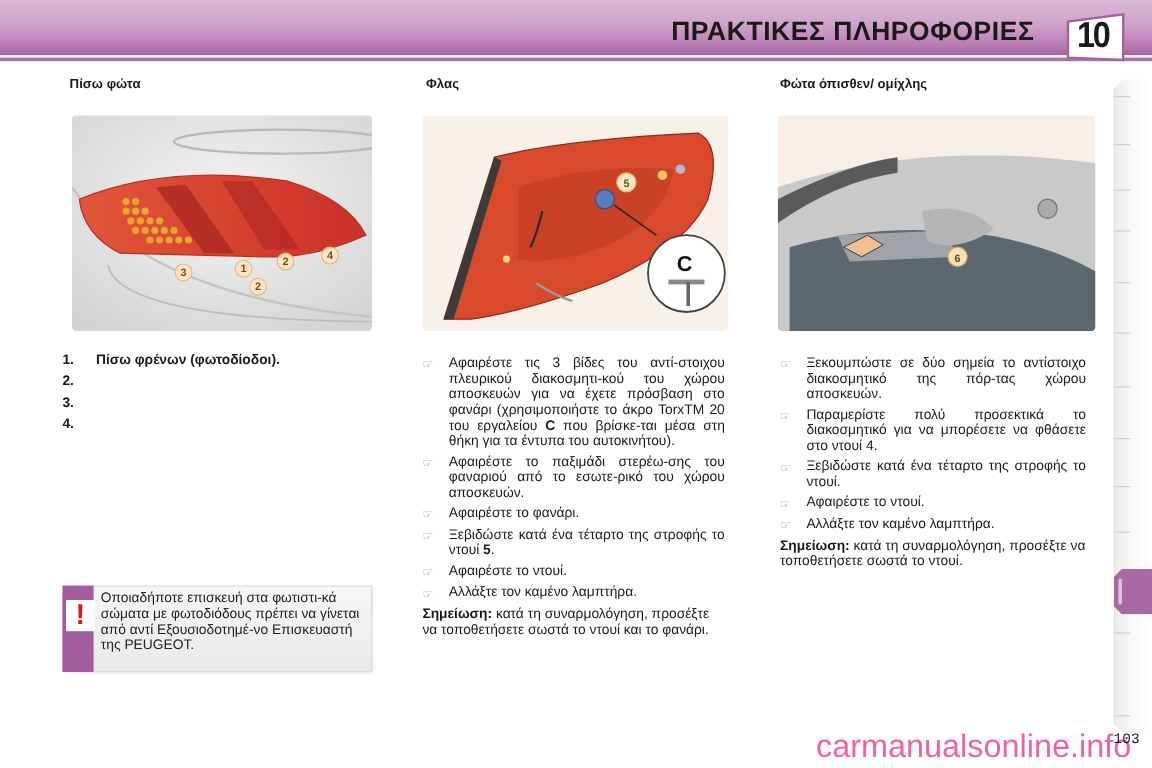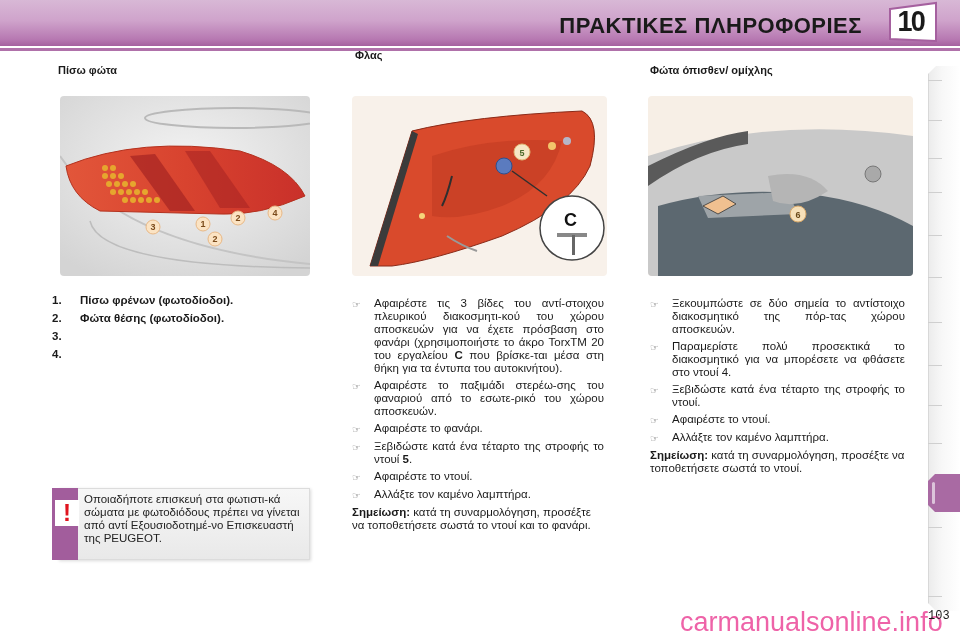"10" .chapter-tab { top: 1px -> 10px }
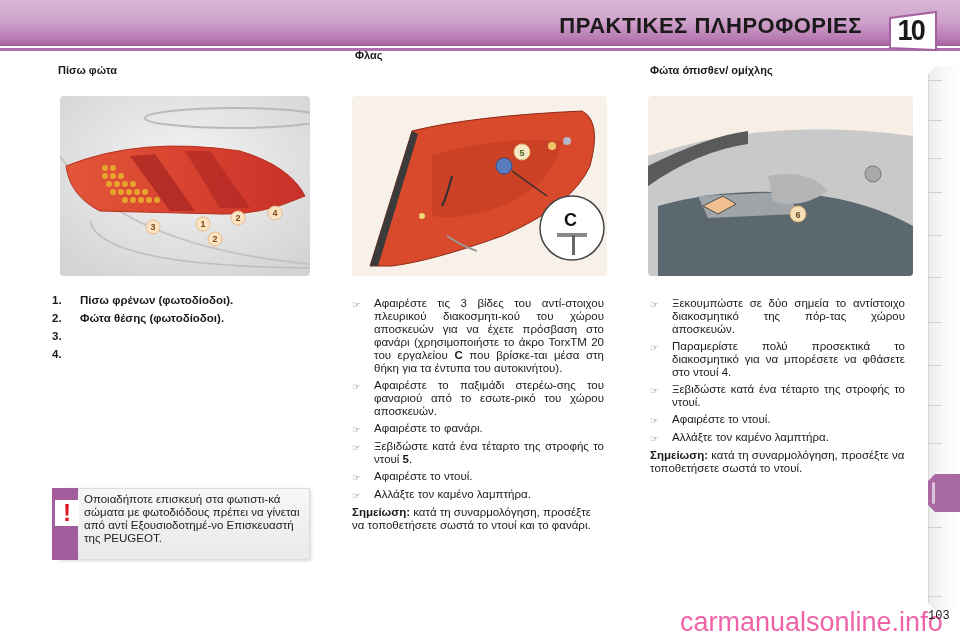"Φλας" div.section-heading { top: 49px -> 64px }
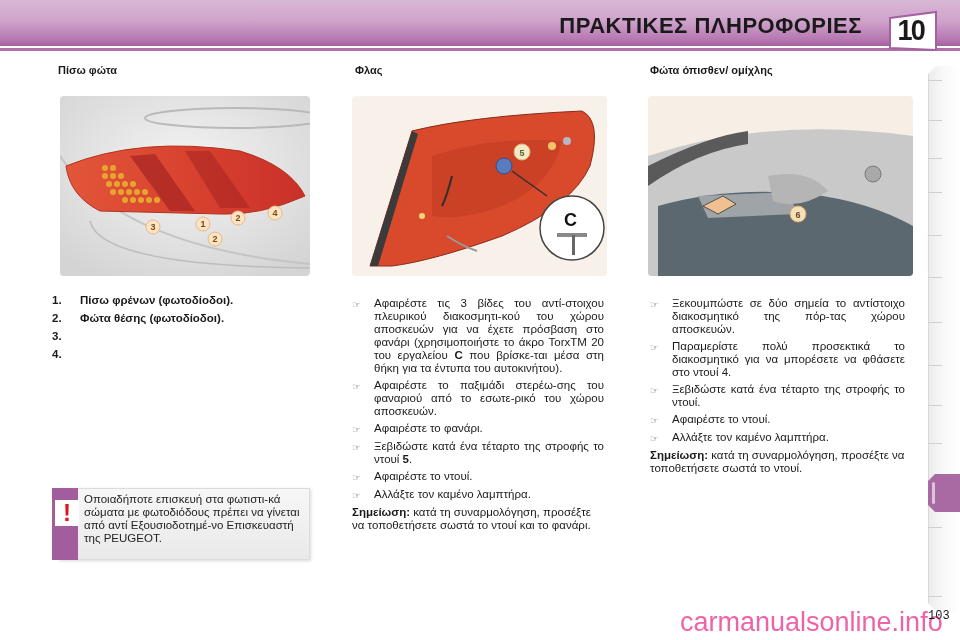"Φώτα θέσης (φωτοδίοδοι)." span.txt { html: <span>Φώτα θέσης (φωτοδίοδοι).</span> -> none }
